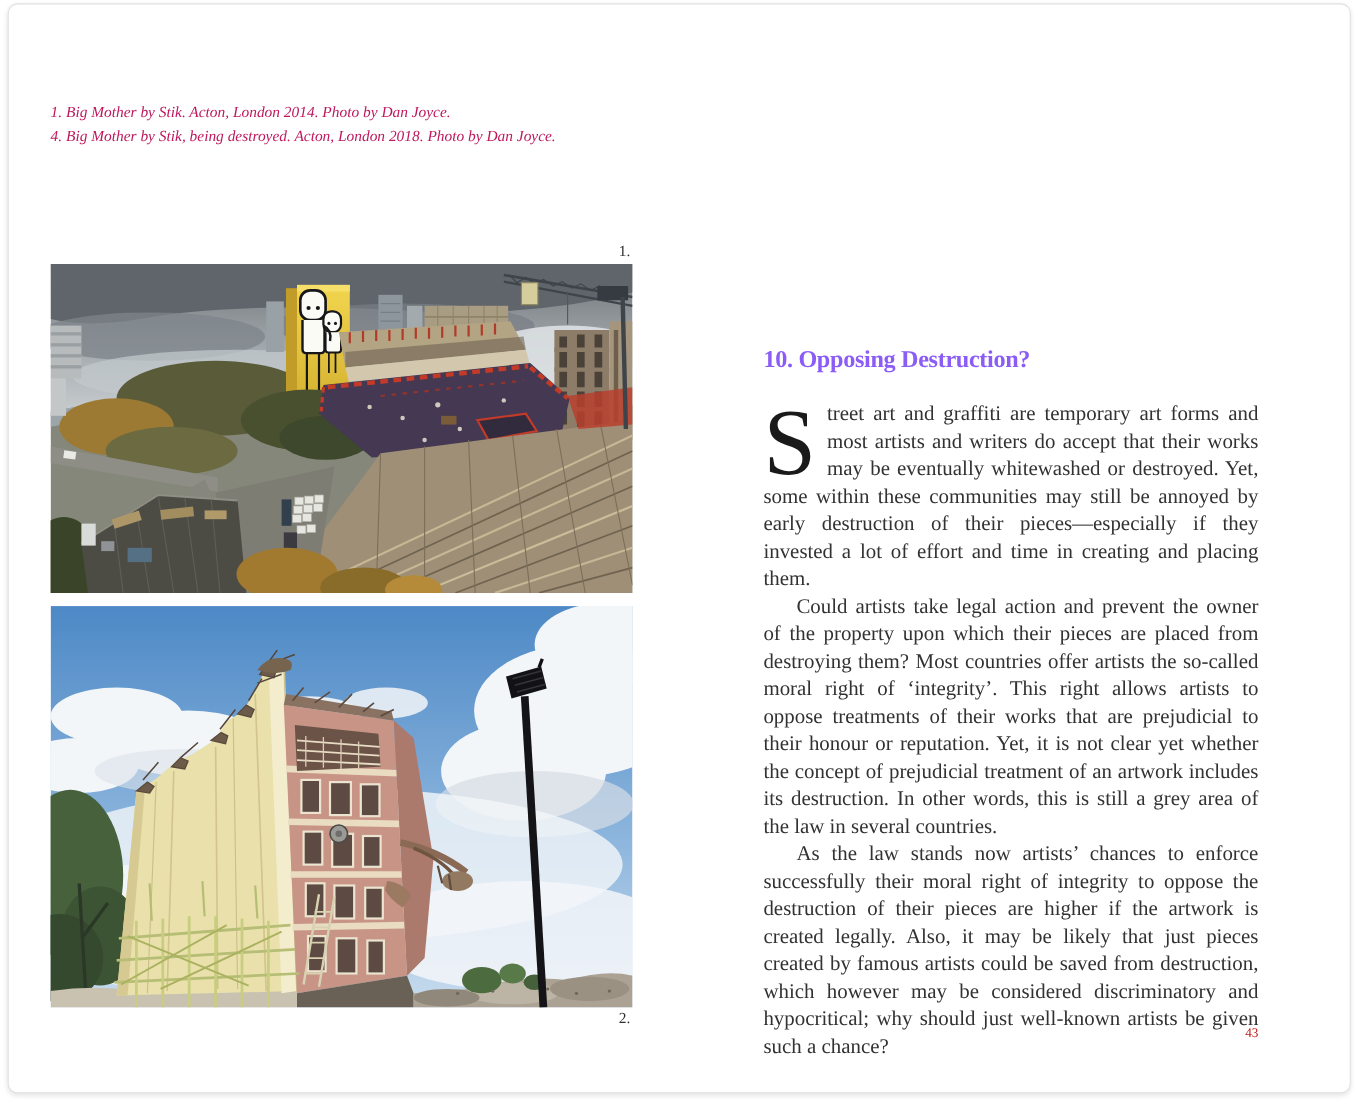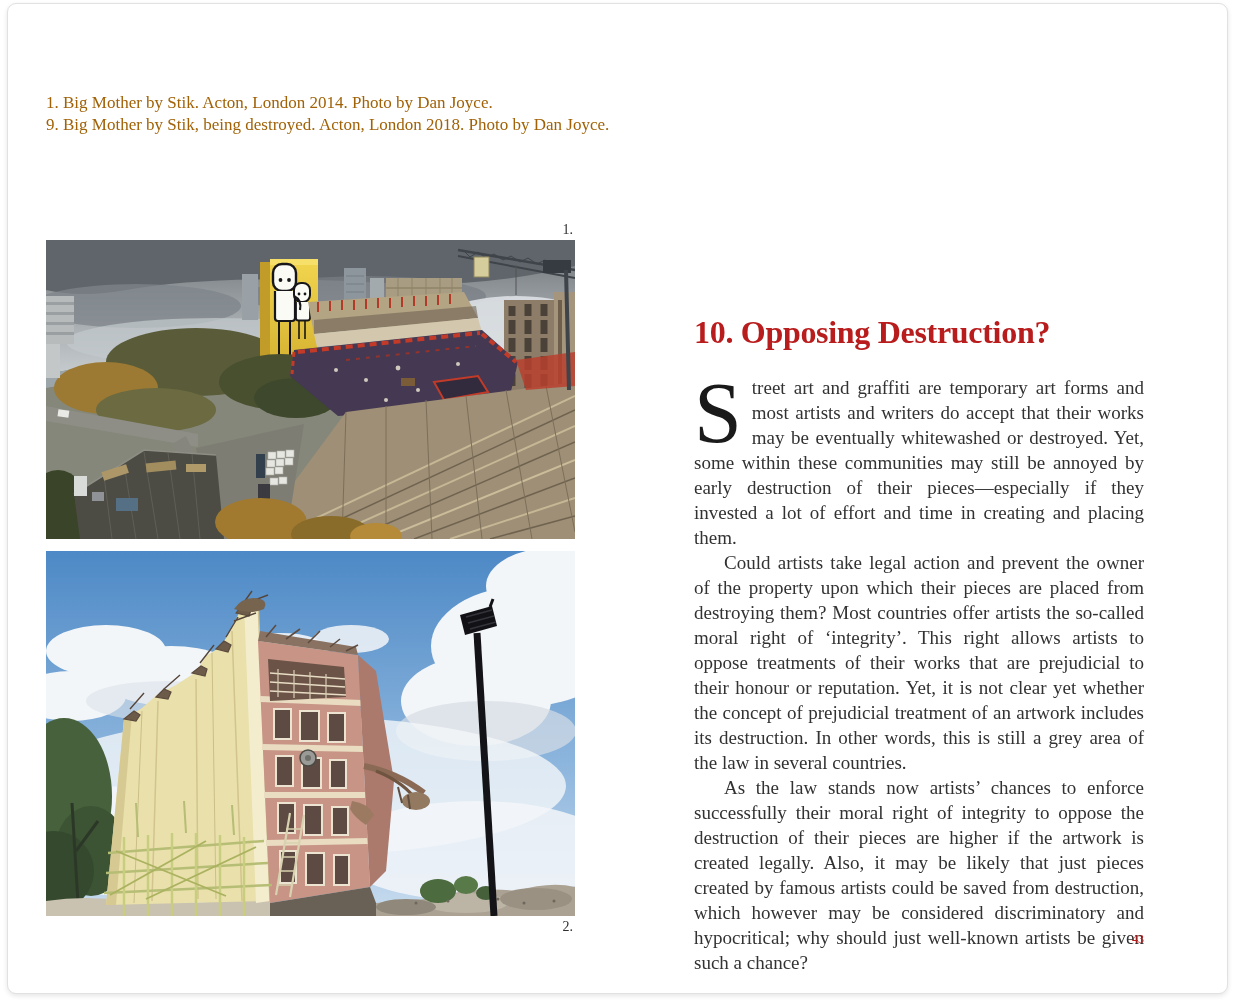"1. Big Mother by Stik." .captions { color: #a16207 -> #be185d; font-size: 17px -> 14px; font-style: none -> italic }
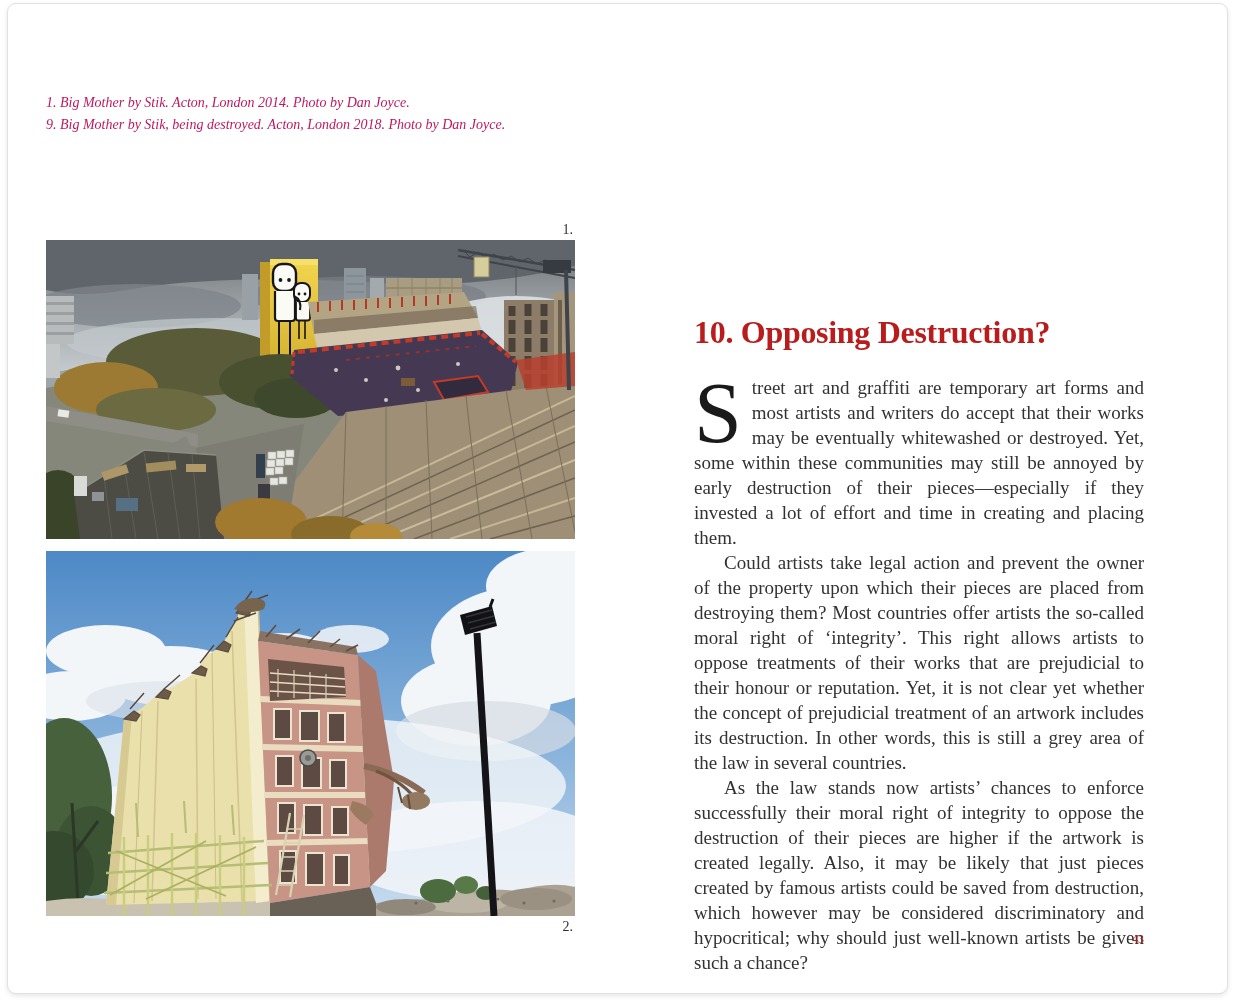"9. Big Mother by Stik," div { text: 9 -> 4 }
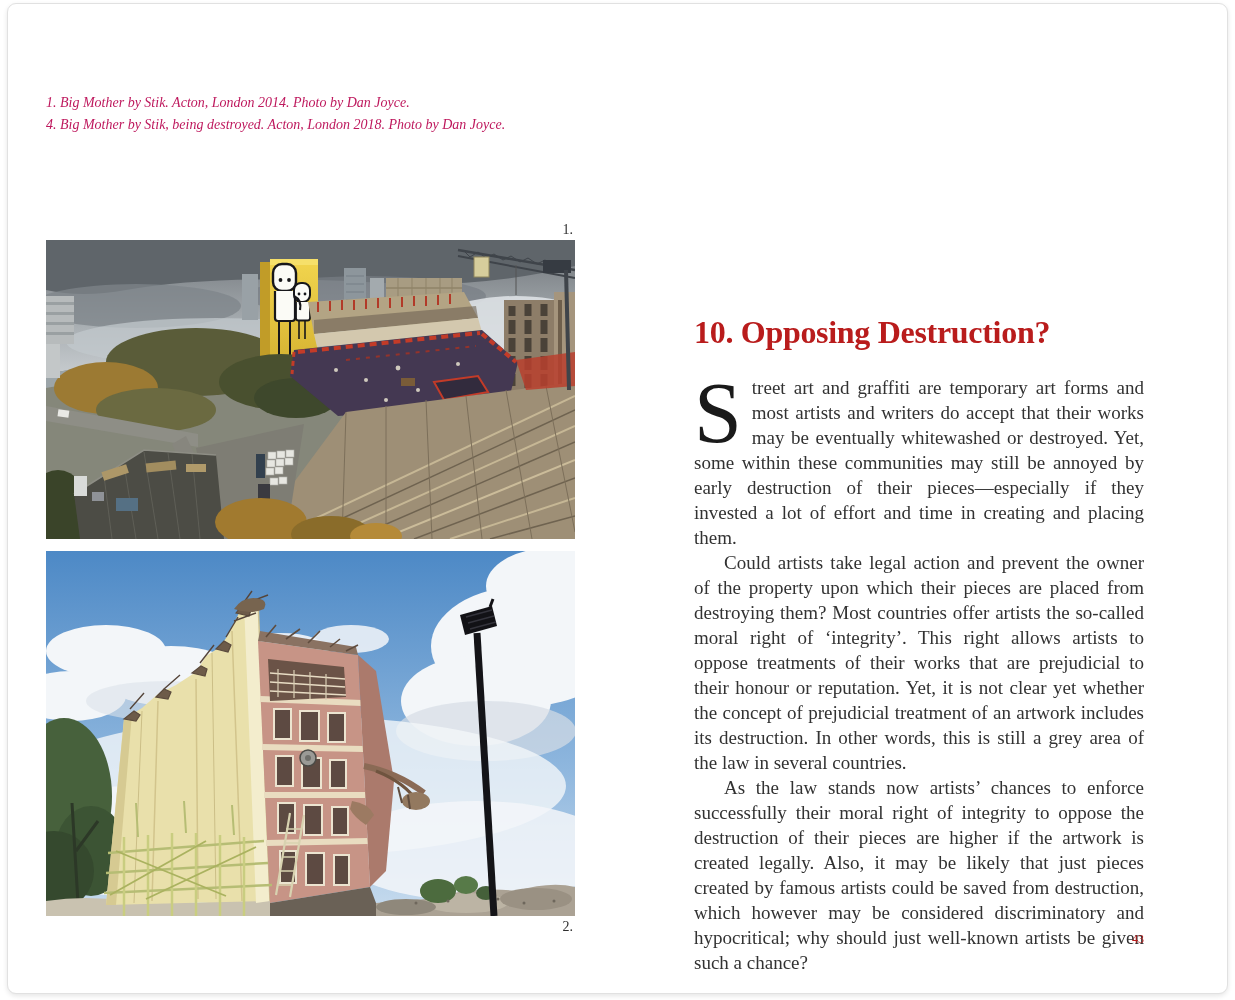"10. Opposing Destruction?" .chapter-heading { color: #b91c1c -> #8b5cf6; font-size: 32px -> 22px }
